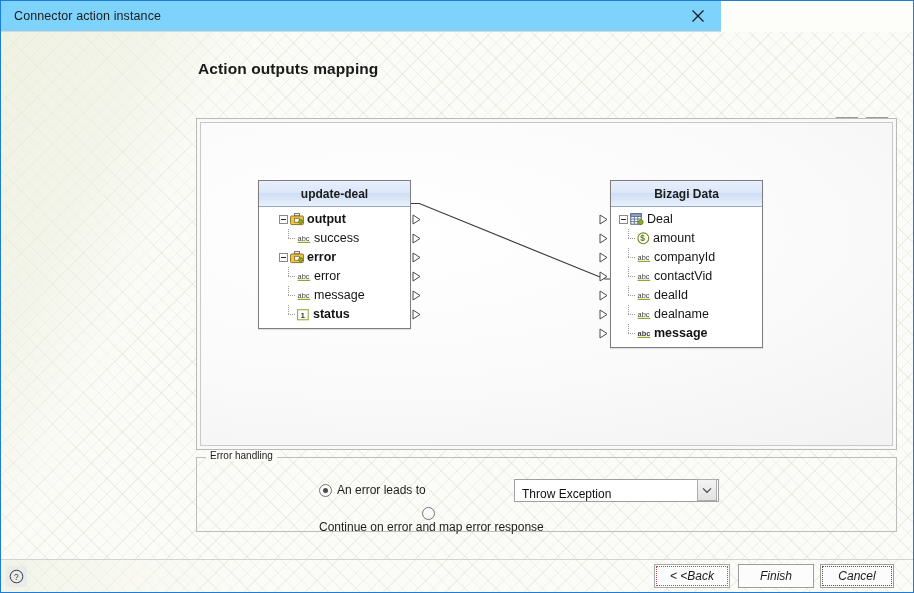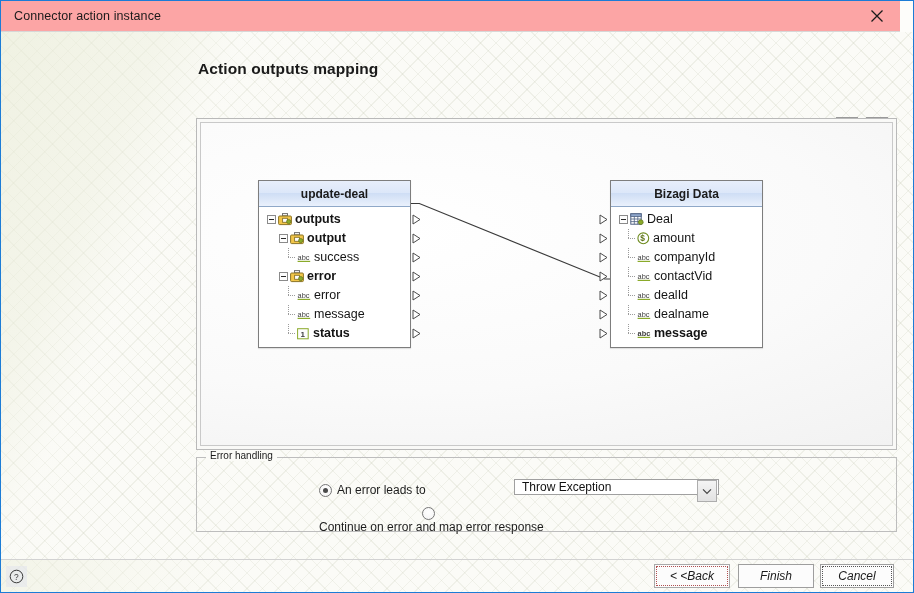"Connector action instance" #titlebar { background: #fca5a5 -> #7dd3fc; width: 899px -> 720px }
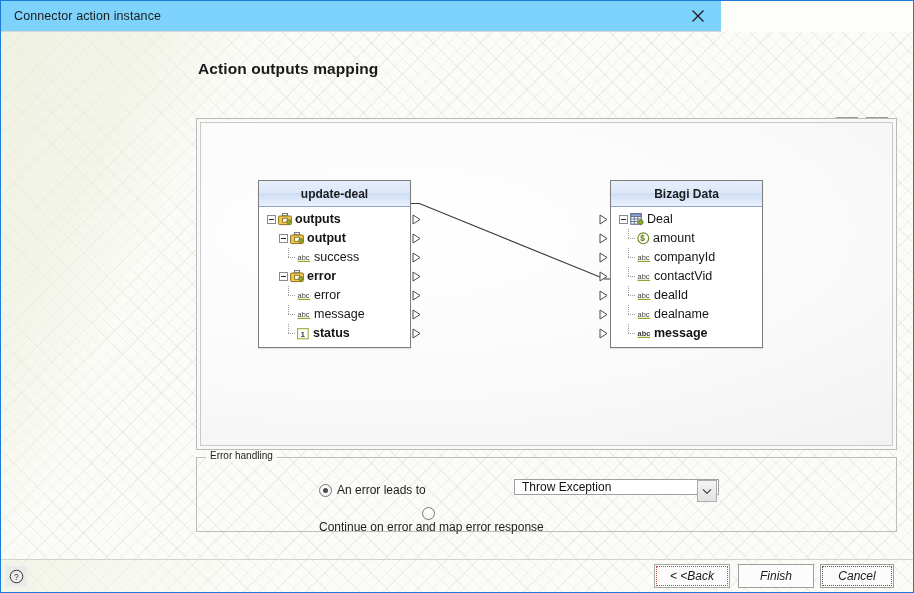"outputs" div.tree-row { html: <div> <span></span> <span></span> <svg> <rect></rect> <rect></rect> <rect></rect> <circle></circle> </svg> <span>outputs</span> <svg> <path></path> </svg> </div> -> none }
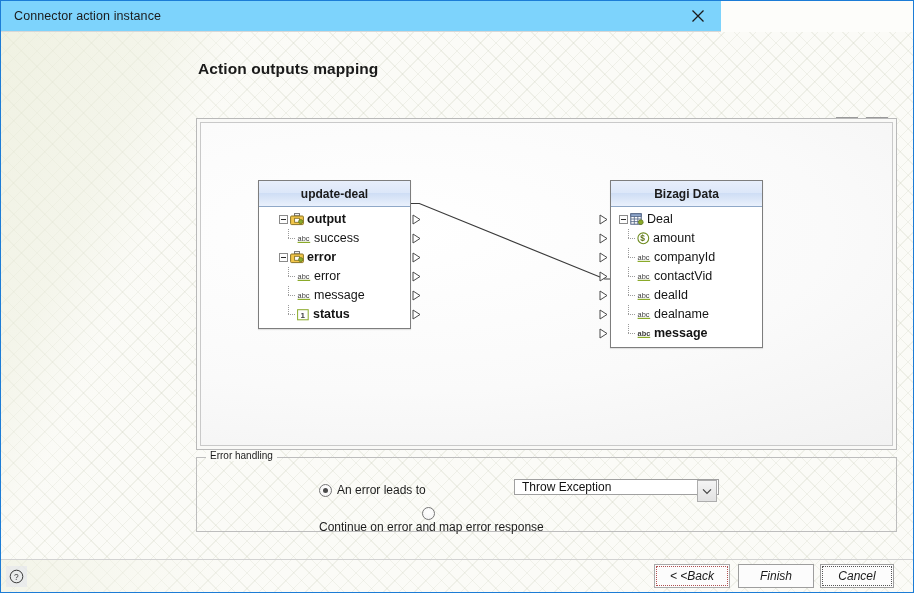"Throw Exception" #err-select { align-items: flex-start -> flex-end; height: 16px -> 23px }
